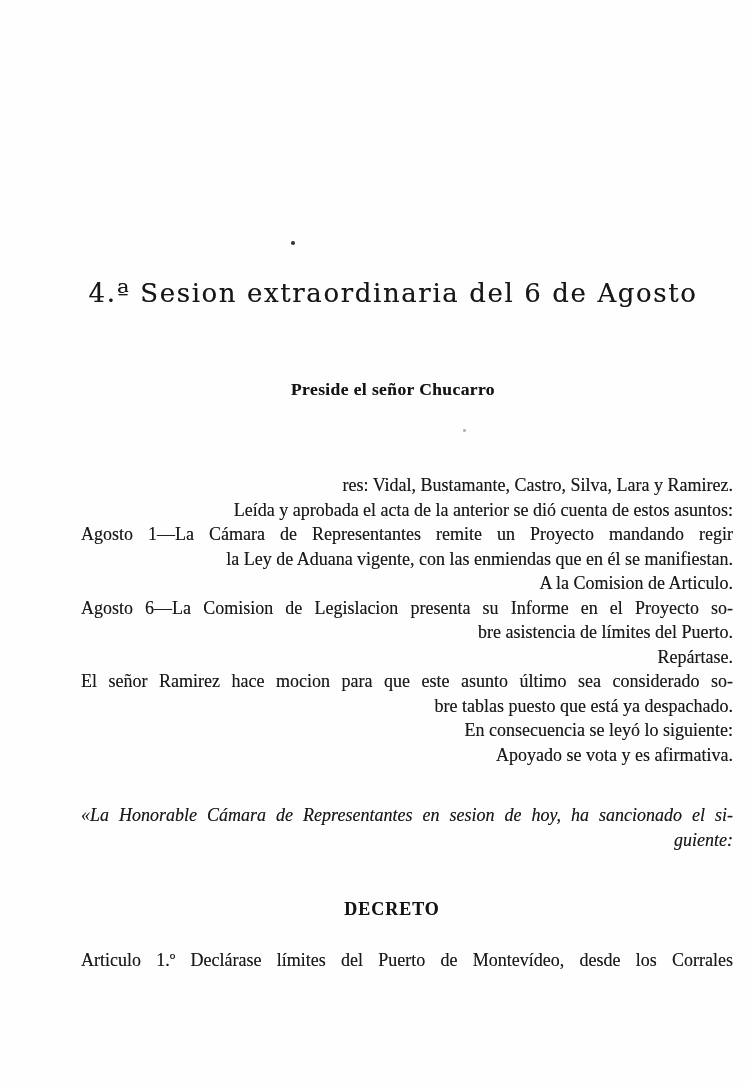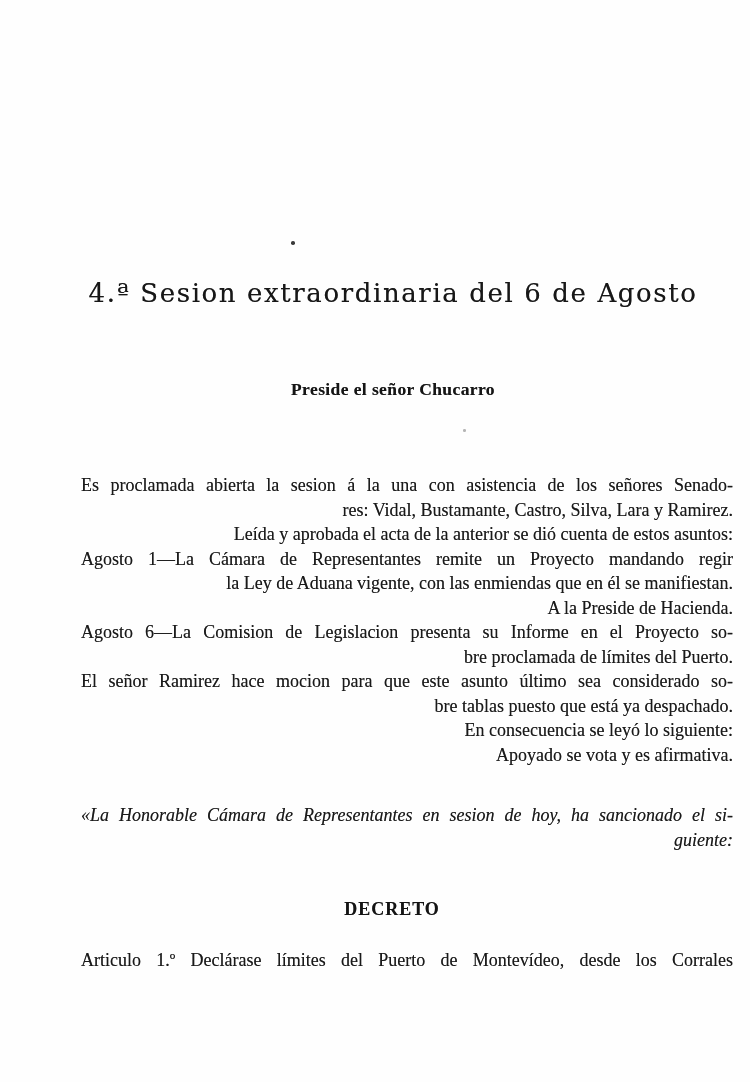"Es proclamada abierta la sesion" div.line { html: <div>Es proclamada abierta la sesion á la una con asistencia de los señores Senado-</div> -> none }
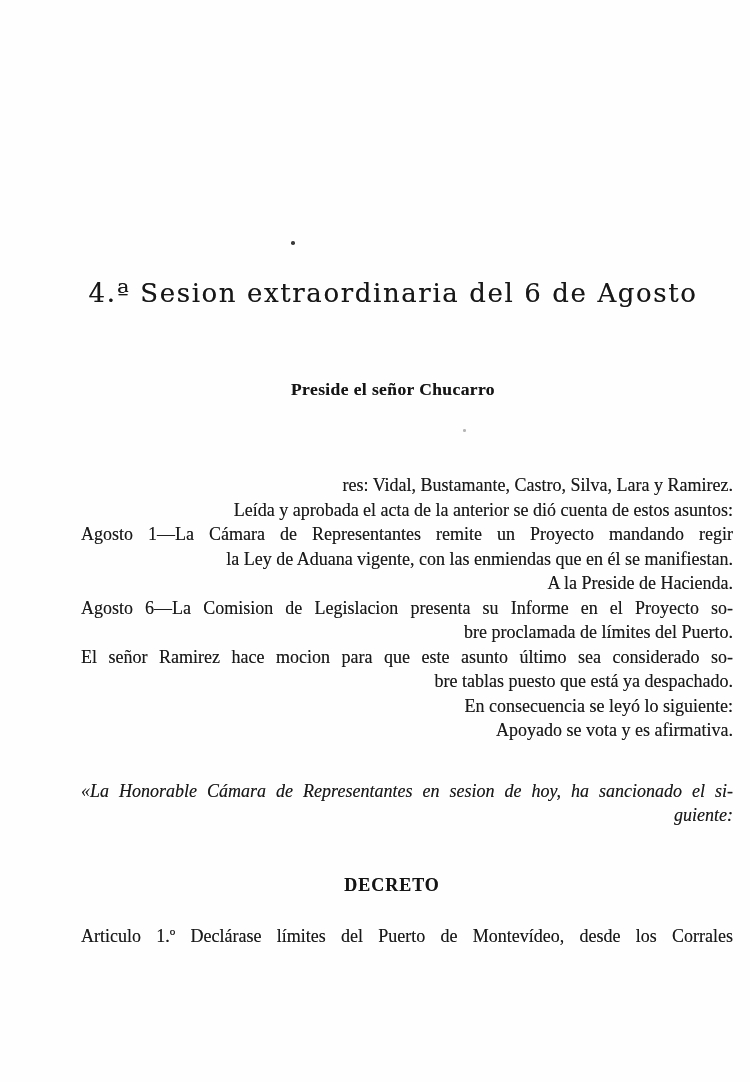"A la Preside de Hacienda." div.line { text: Preside de Hacienda -> Comision de Articulo }
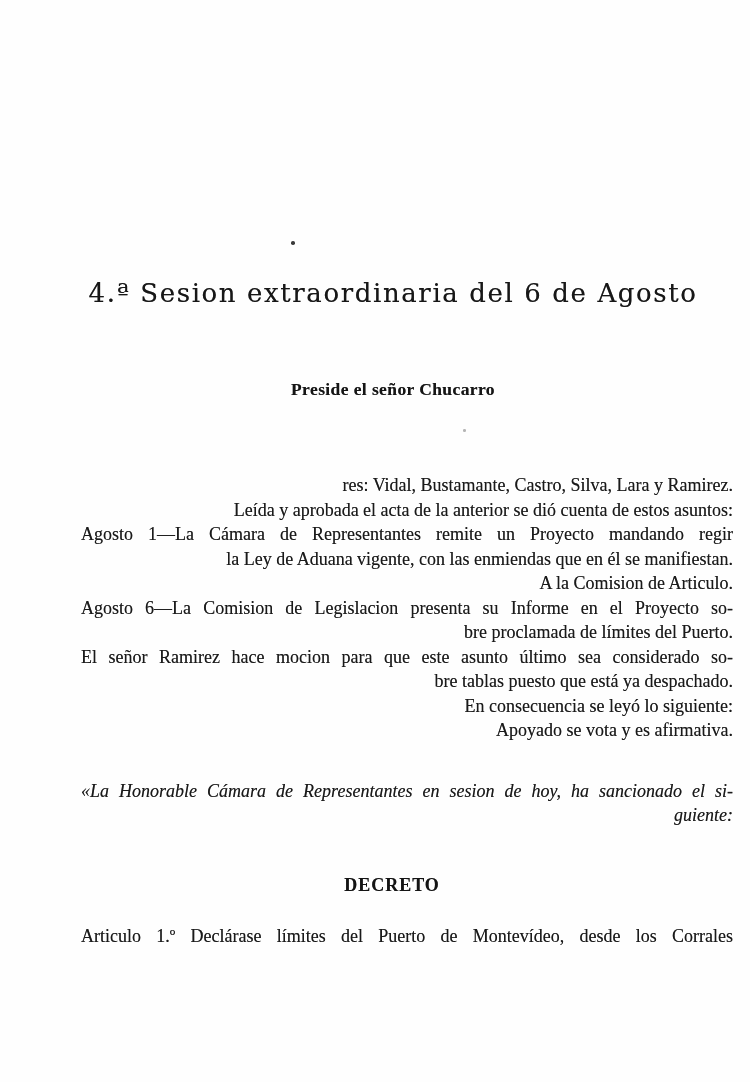"bre proclamada de límites del" div.line { text: proclamada -> asistencia }
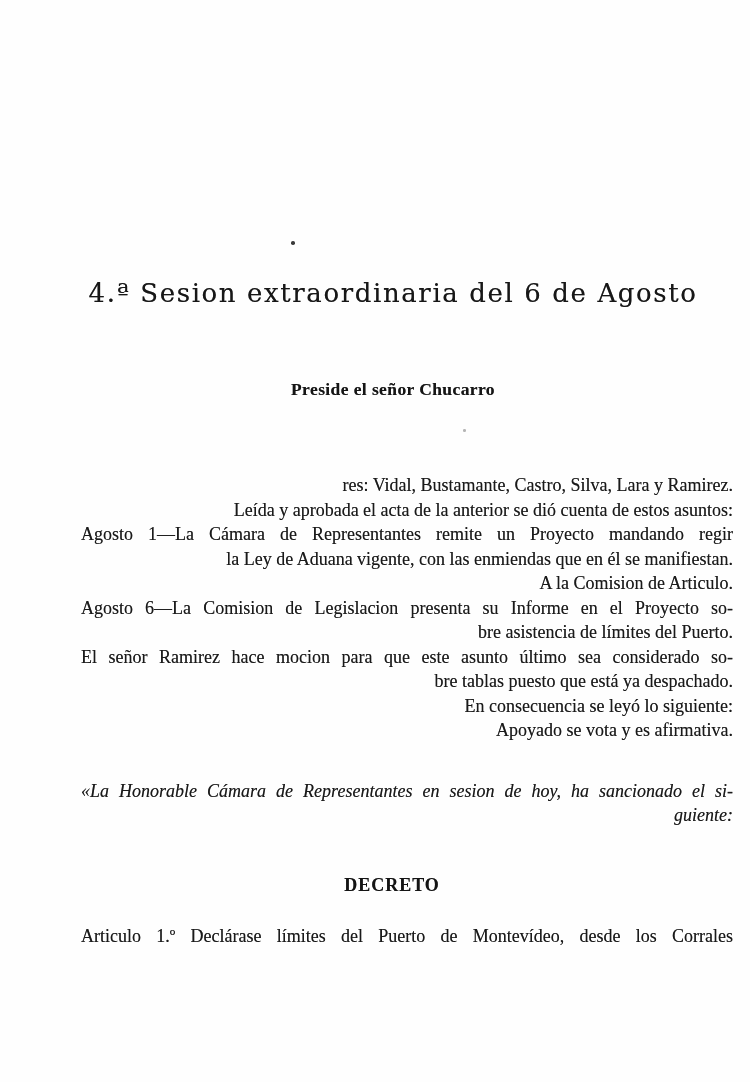"Repártase." div.line { html: none -> <div>Repártase.</div> }
